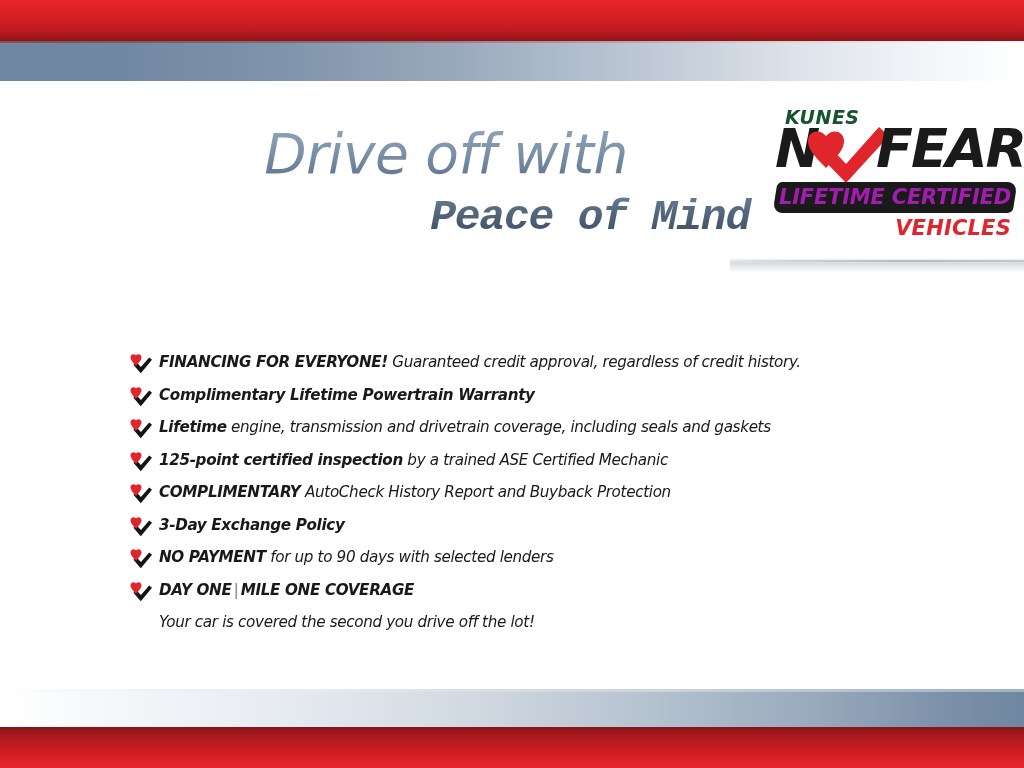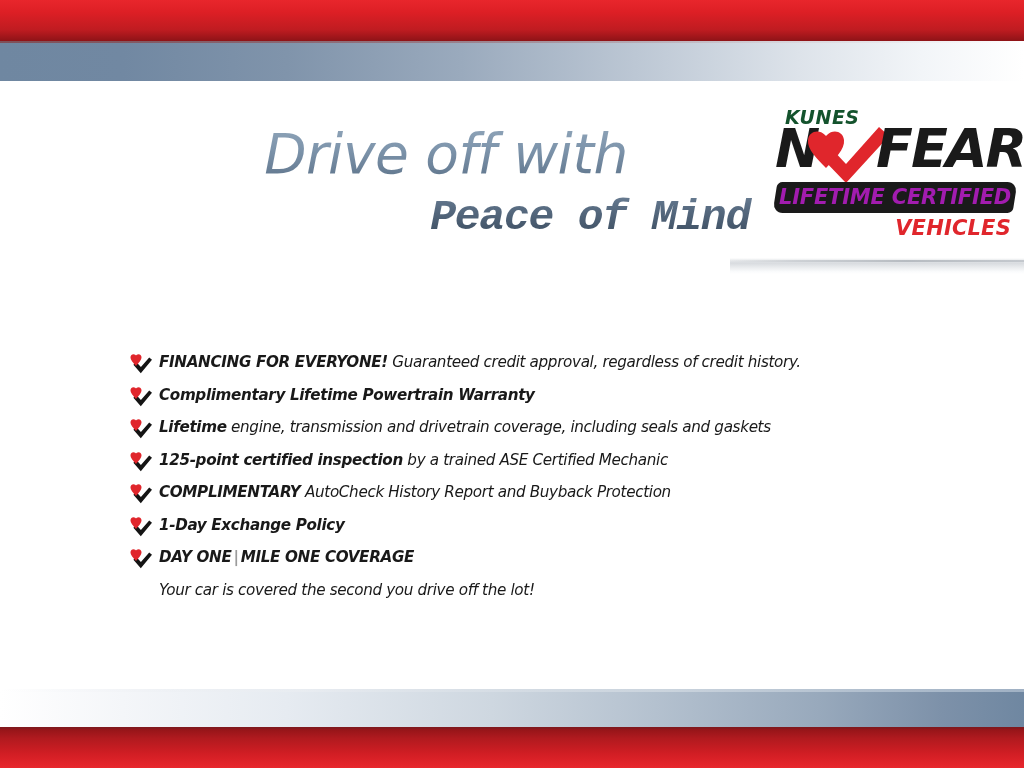"1-Day Exchange Policy" span.b-strong { text: 1-Day -> 3-Day }
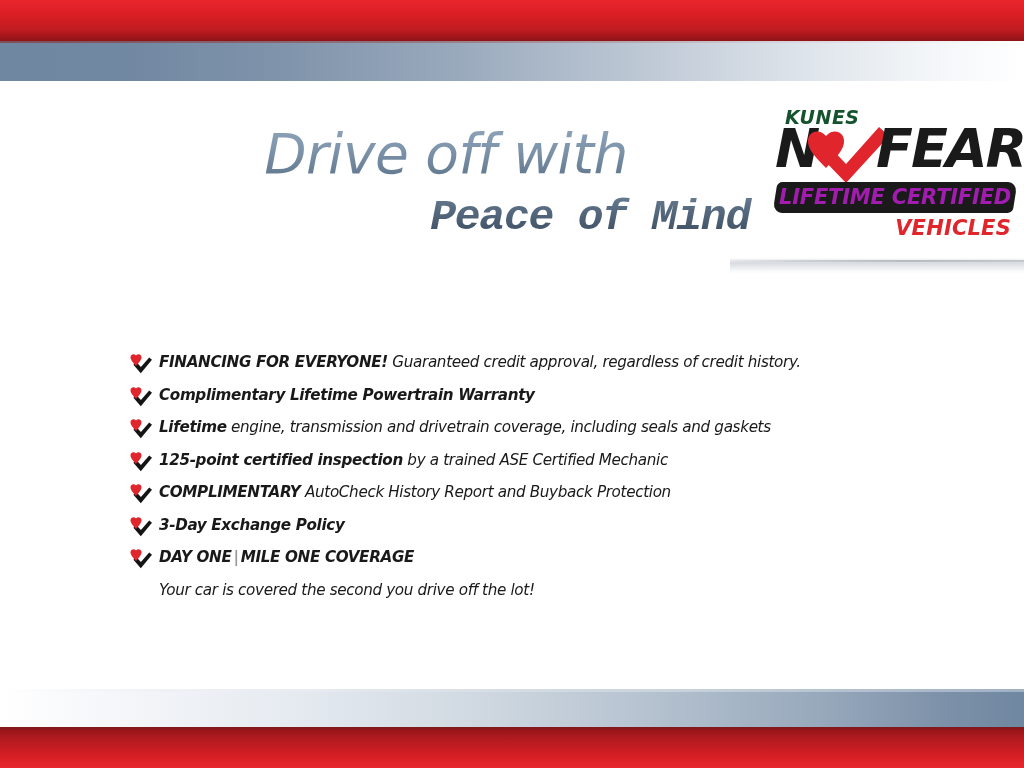"NO PAYMENT for up to" div { html: none -> <div> <div> <span><svg> <path></path> <path></path> </svg></span> <div><span>NO PAYMENT</span><span> for up to 90 days with selected lenders</span></div> </div> </div> }
